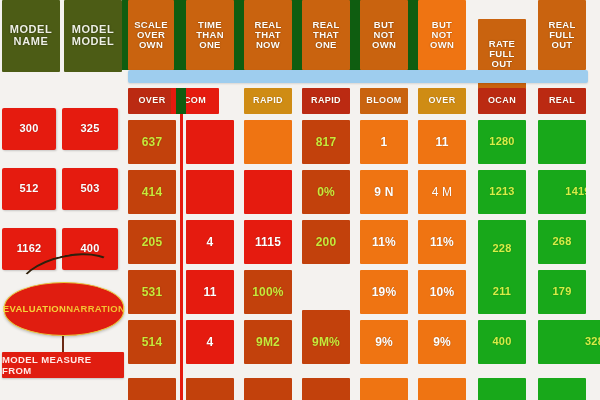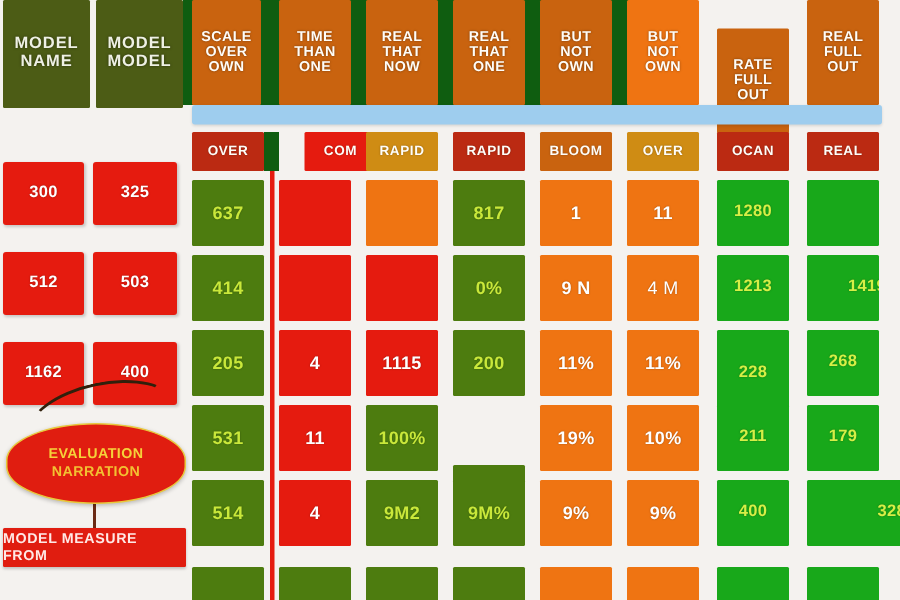"COM" div.cell { left: 203px -> 171px }
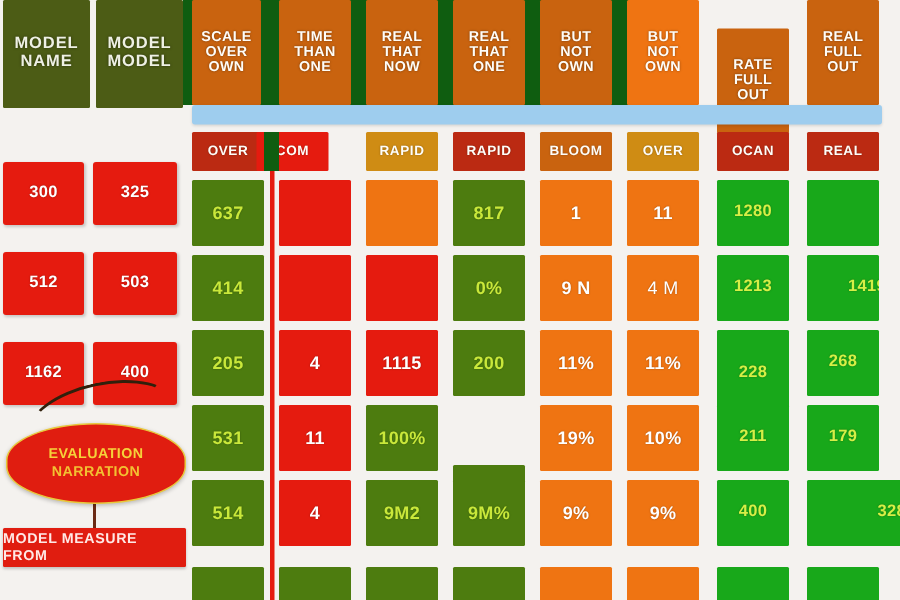"637" .c-dgreen { background: #4d7c0f -> #c2410c }
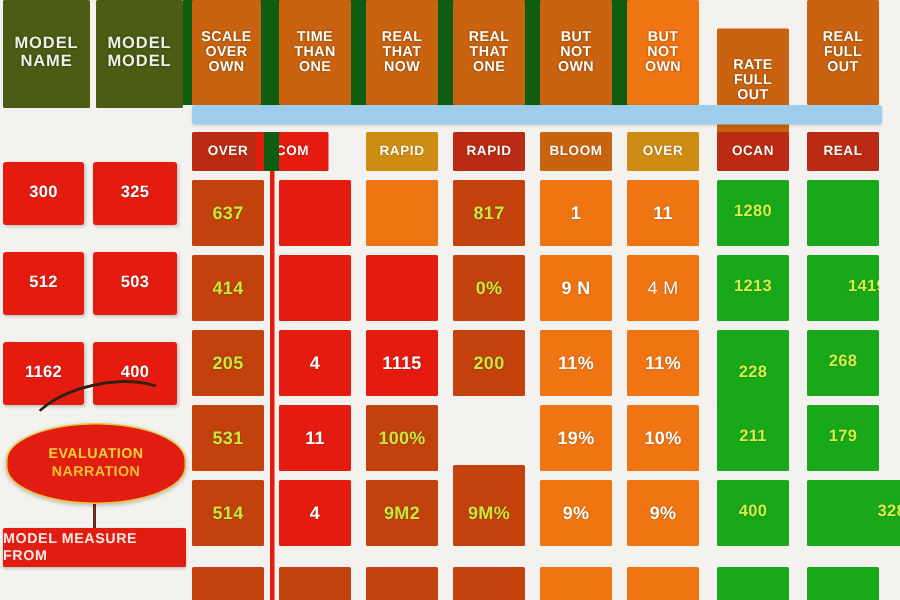"EVALUATION" .callout { flex-direction: column -> row }
